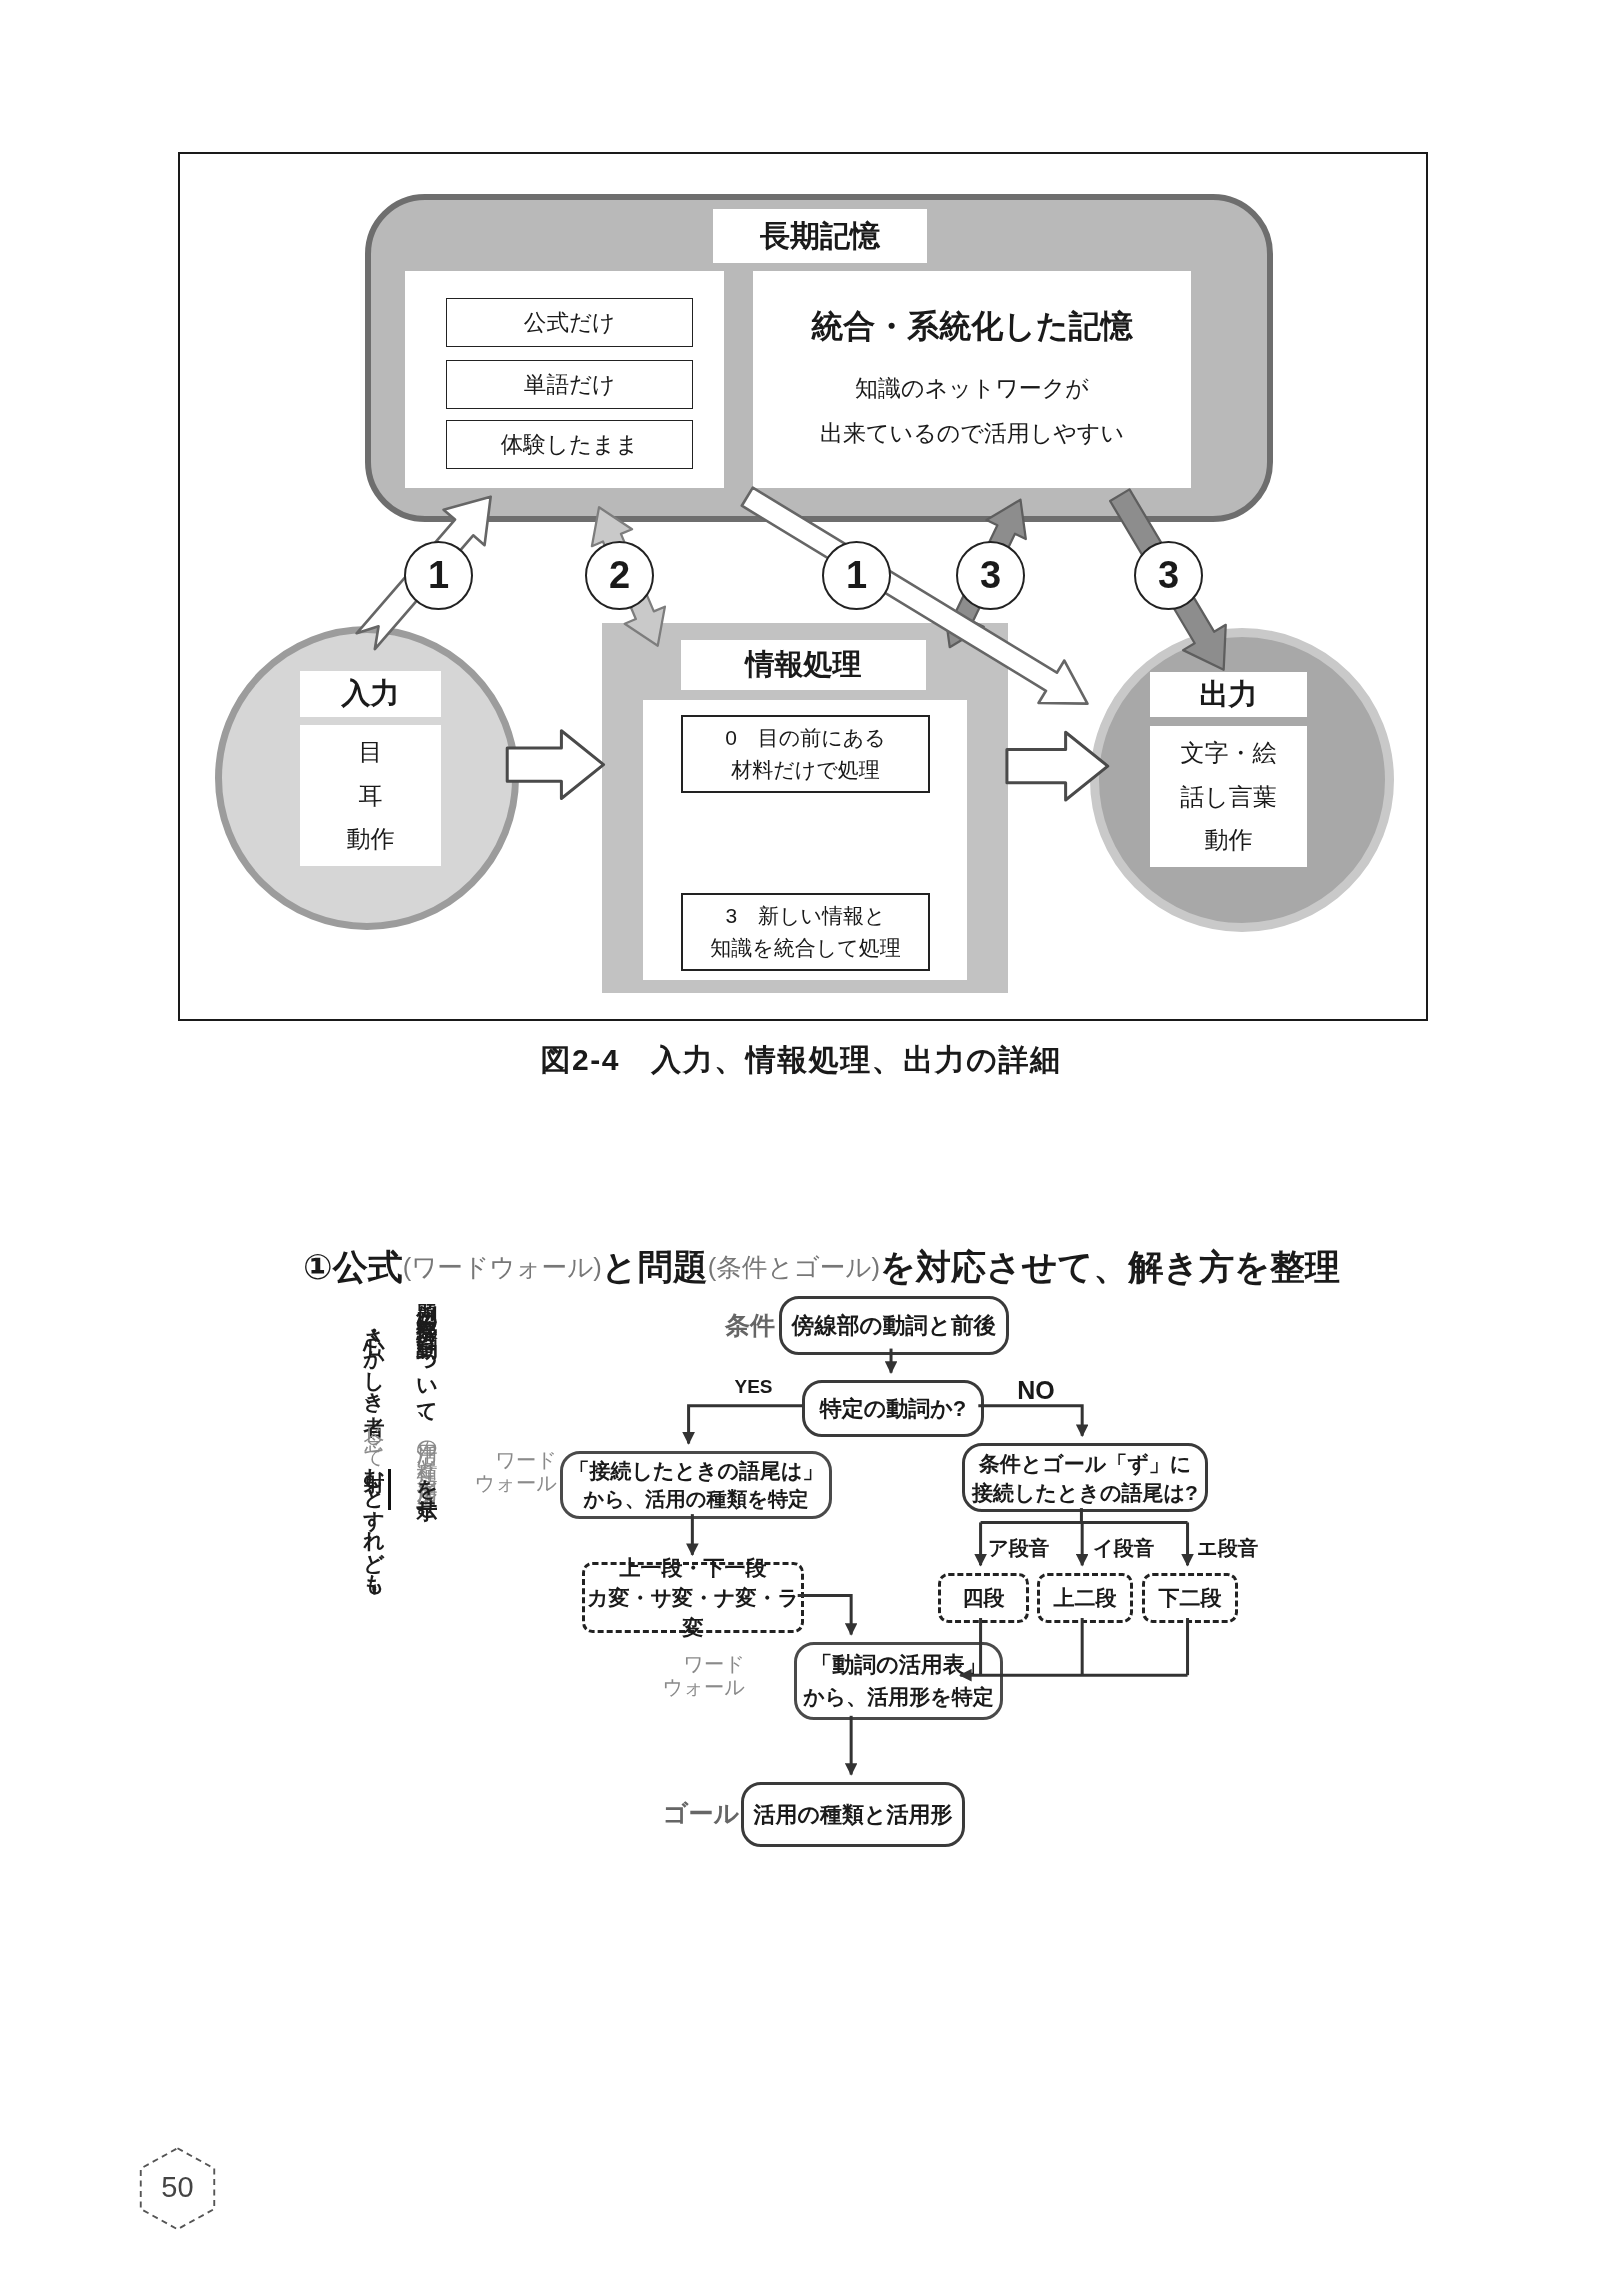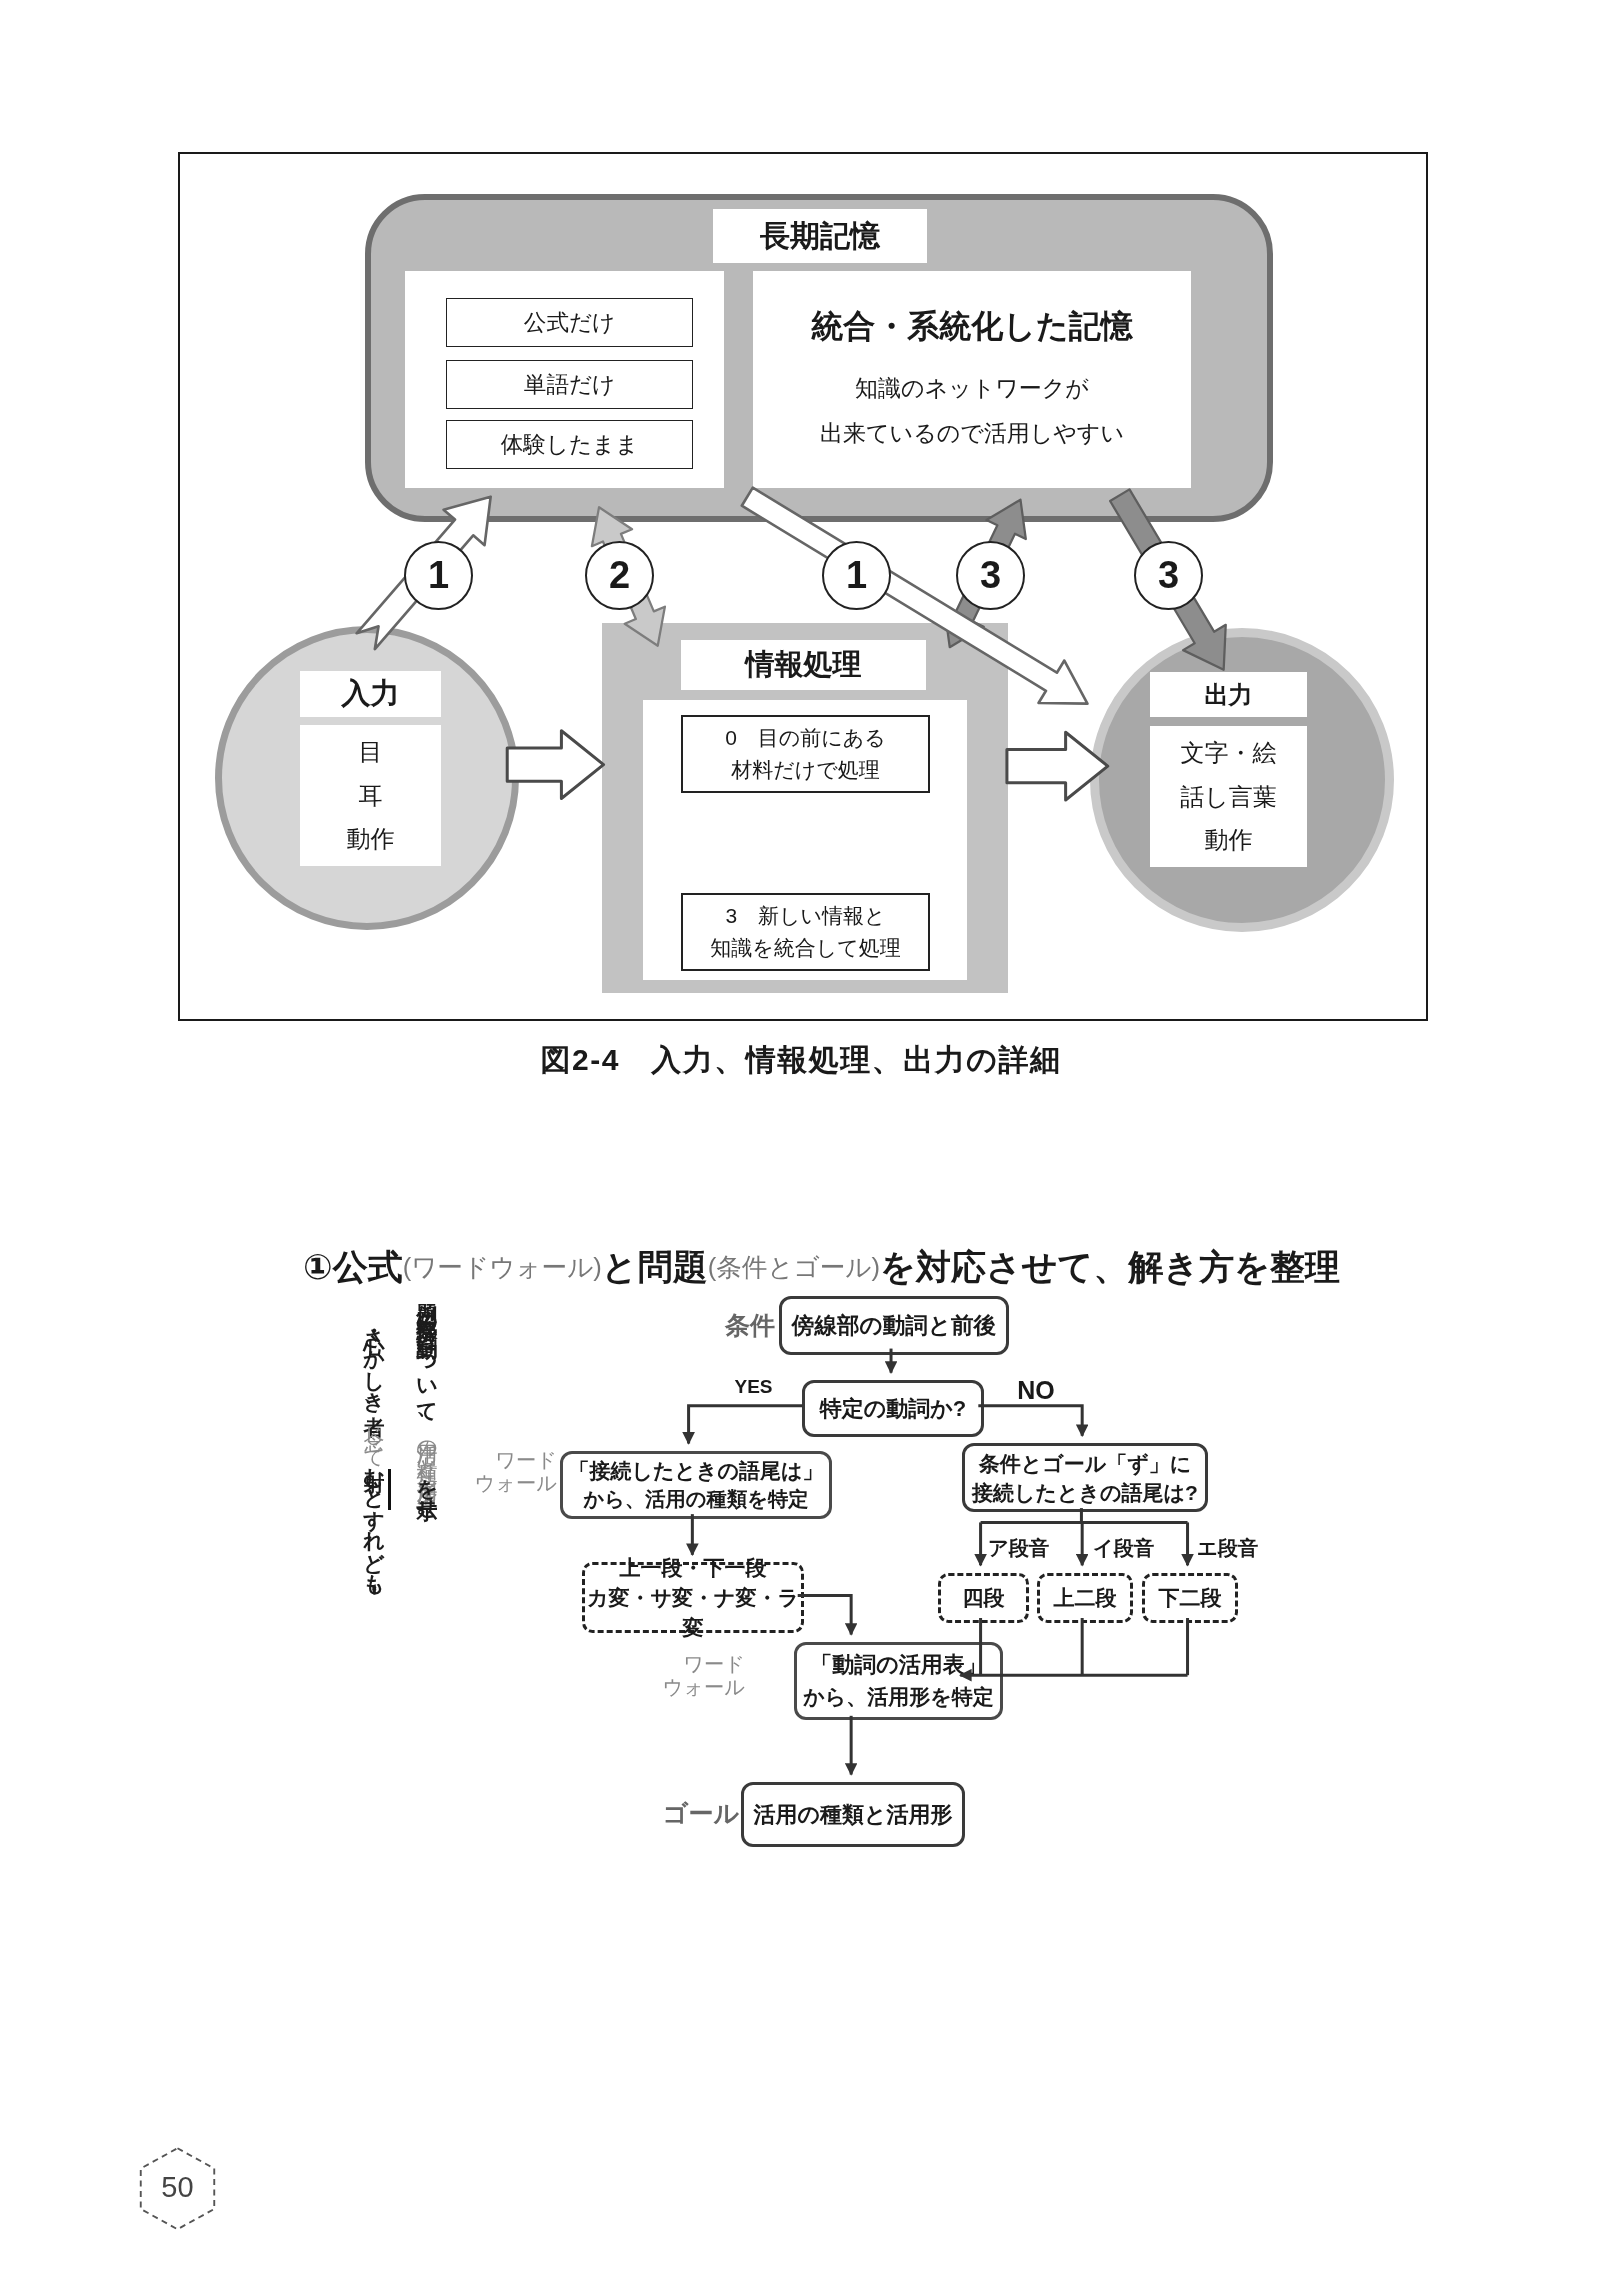"出力" #out-header { font-size: 24px -> 29px }
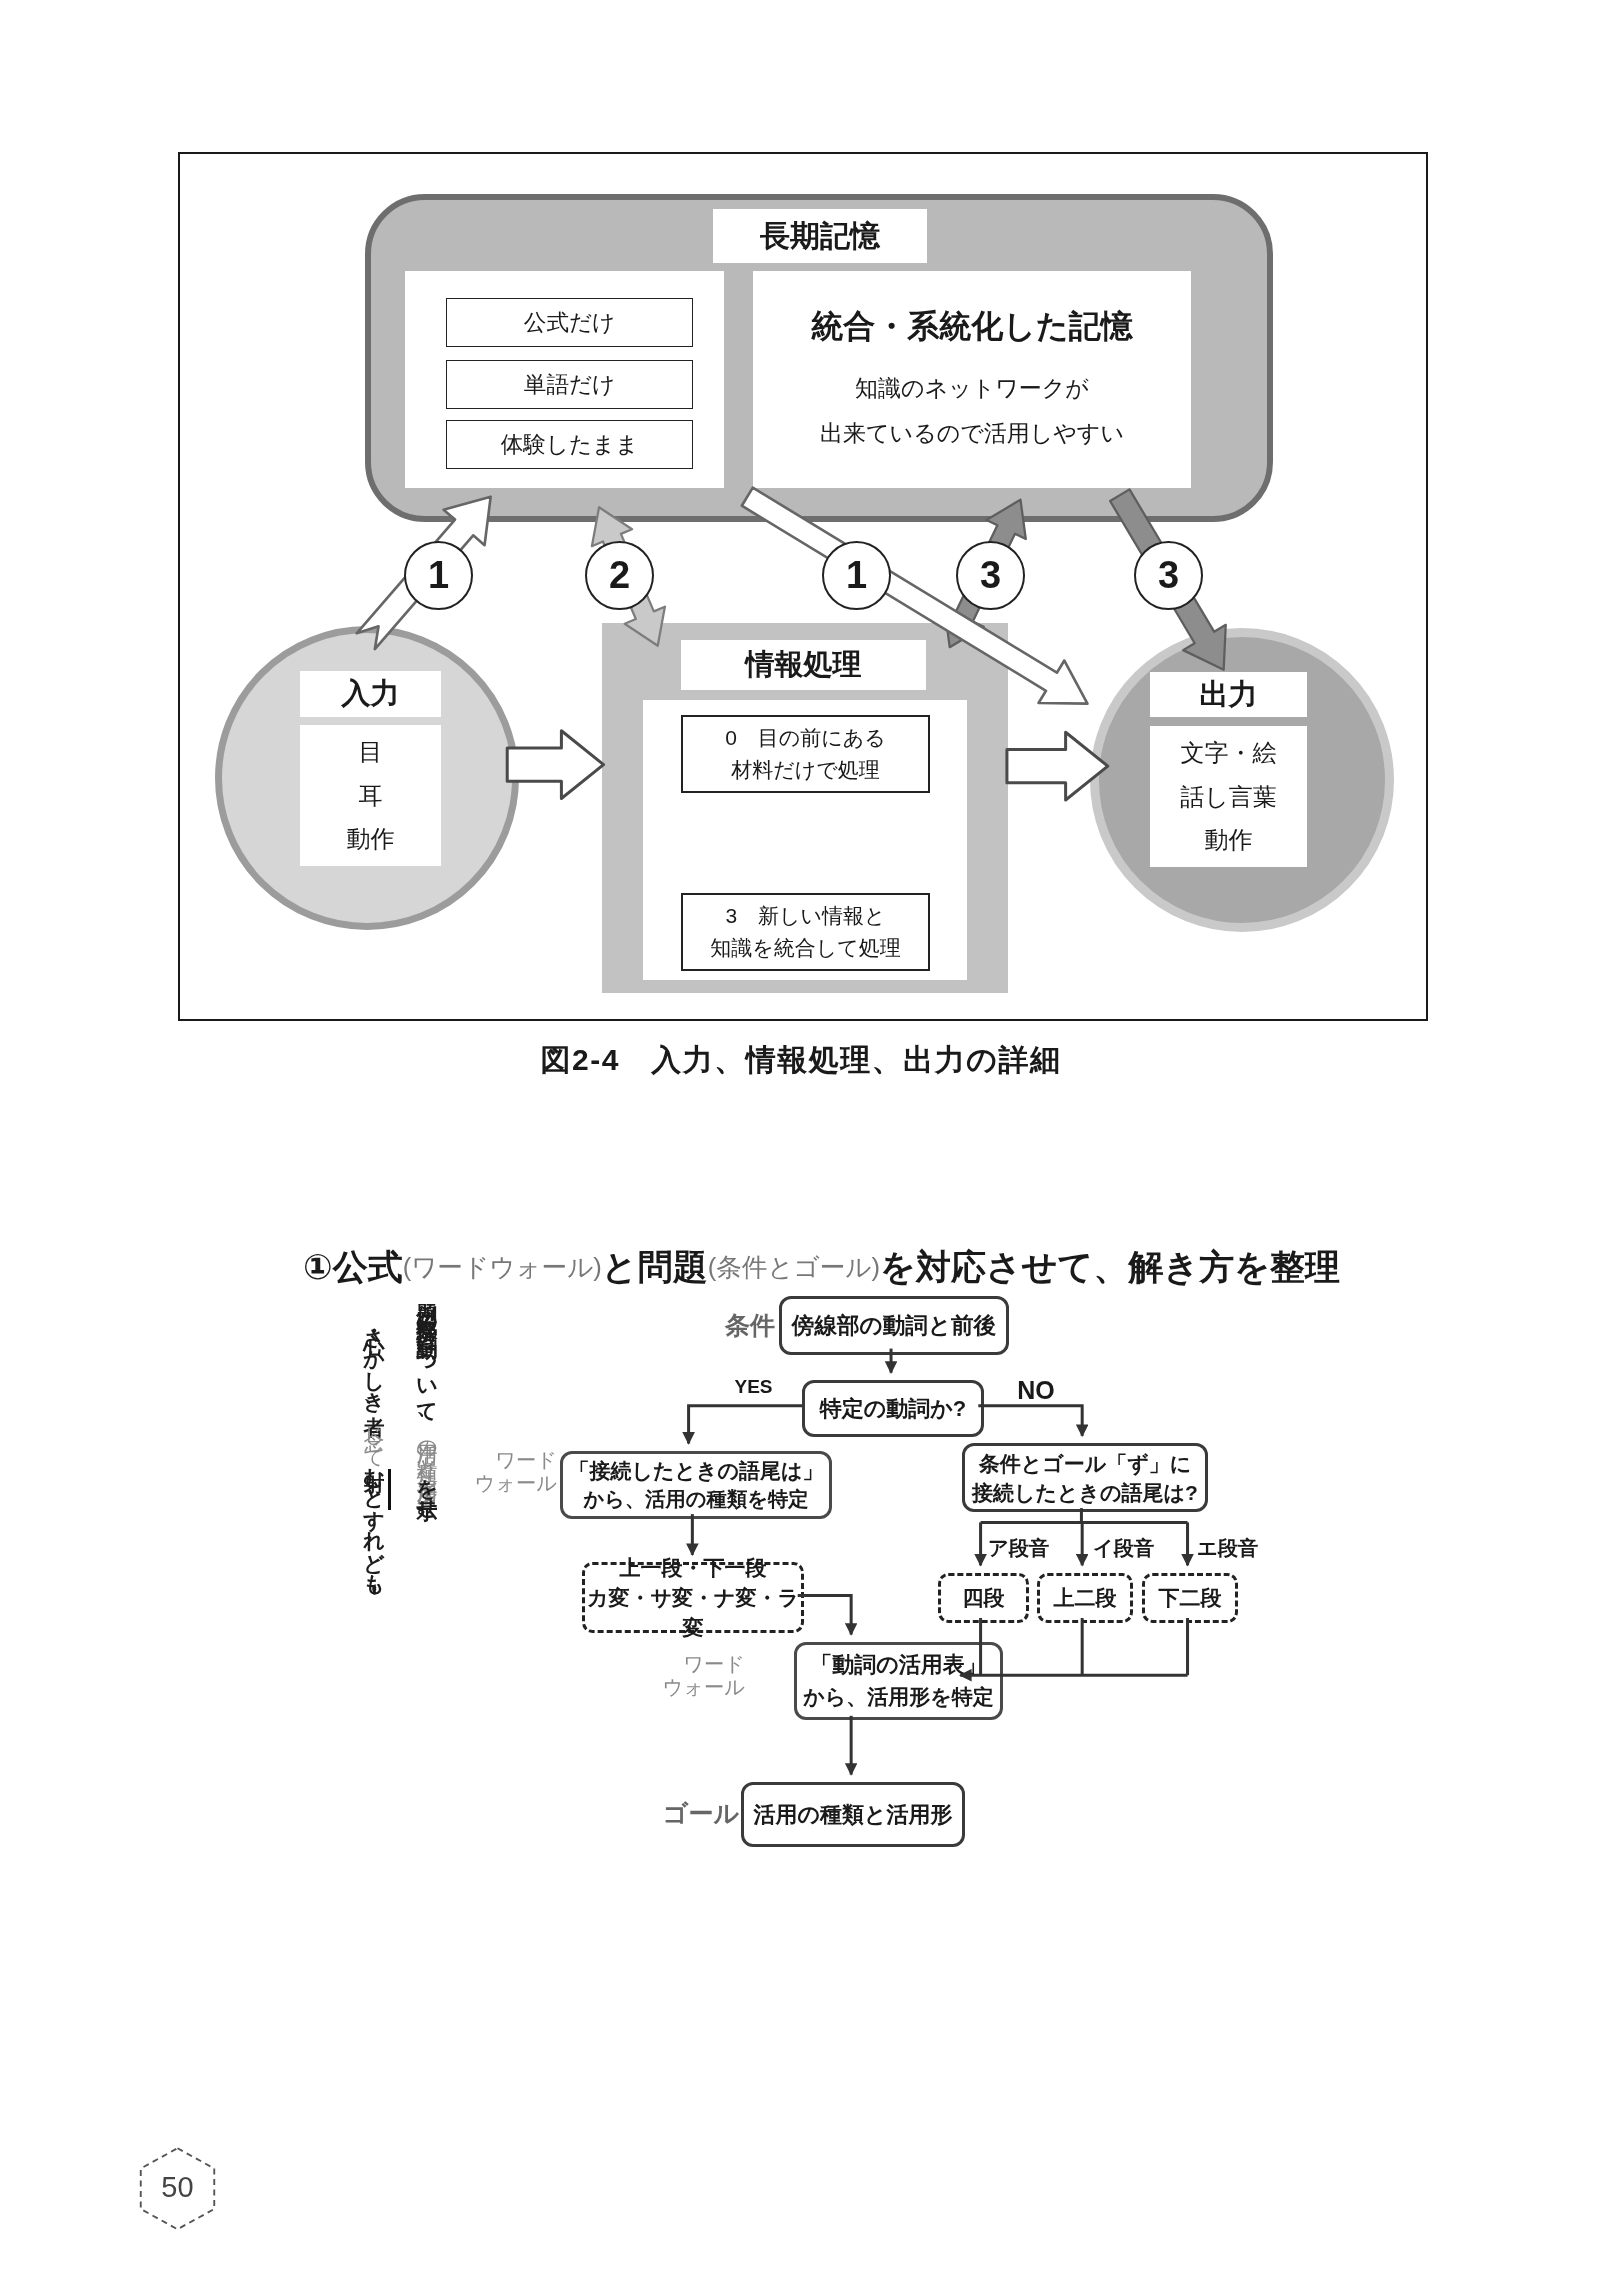"傍線部の動詞と前後" .fnode { border-radius: 12px -> 20px }
